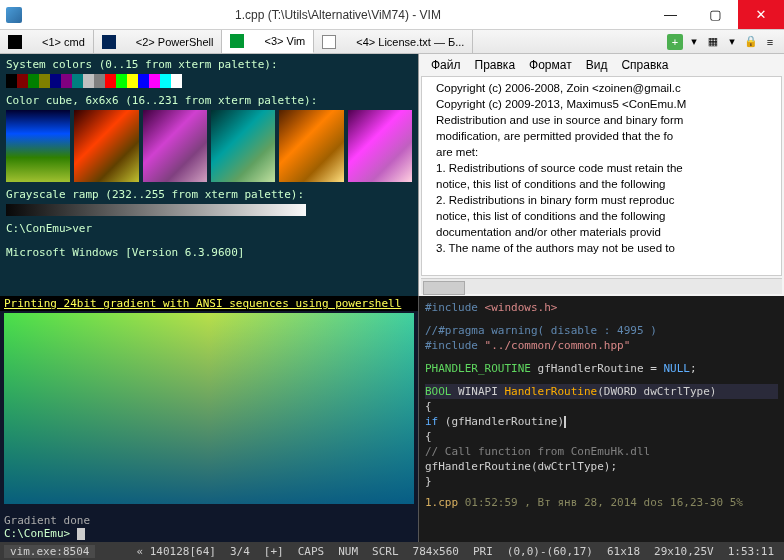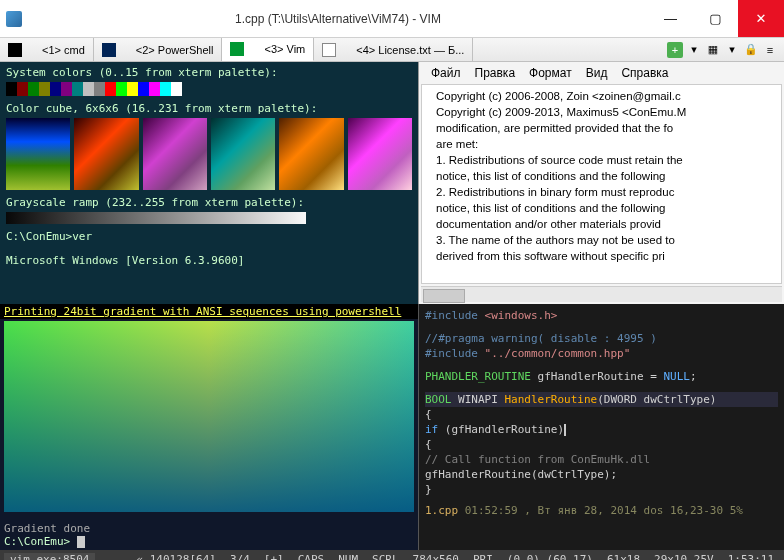"1.cpp (T:\Utils\Alternative\ViM74) - VIM" .titlebar { height: 38px -> 30px }
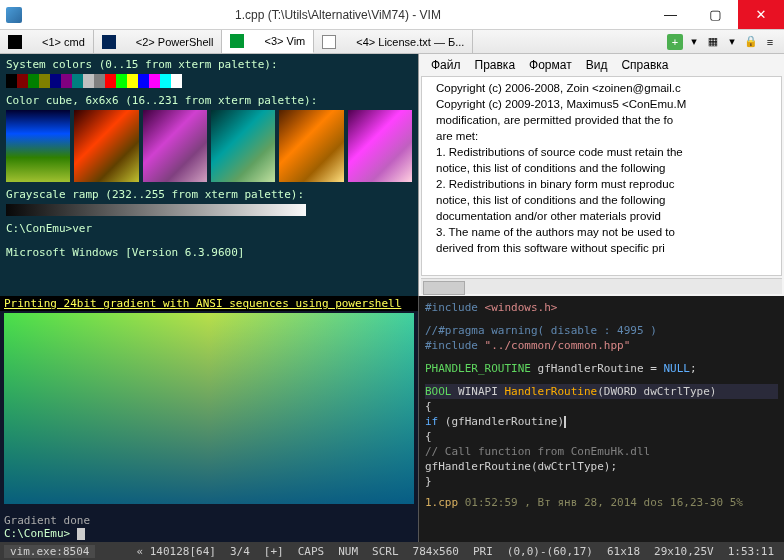"Redistribution and use in source" p { html: none -> <p>Redistribution and use in source and binary form</p> }
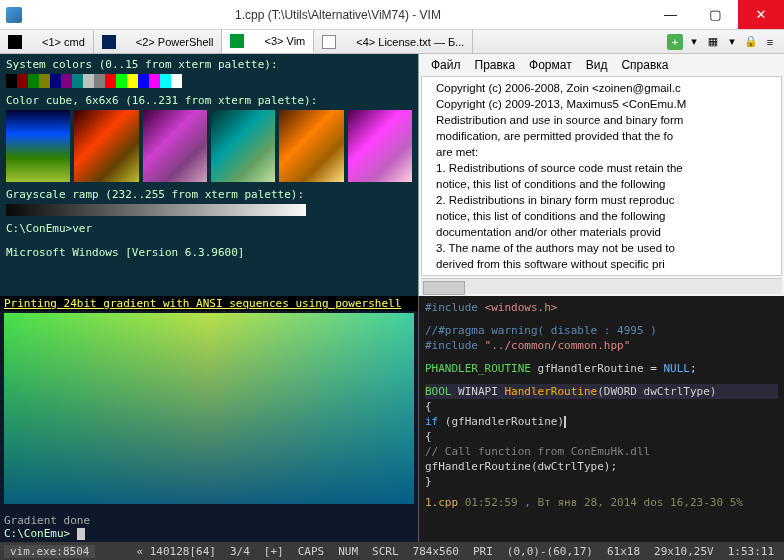"derived from this software without" p { html: <p> derived from this software without specific pri</p> -> none }
